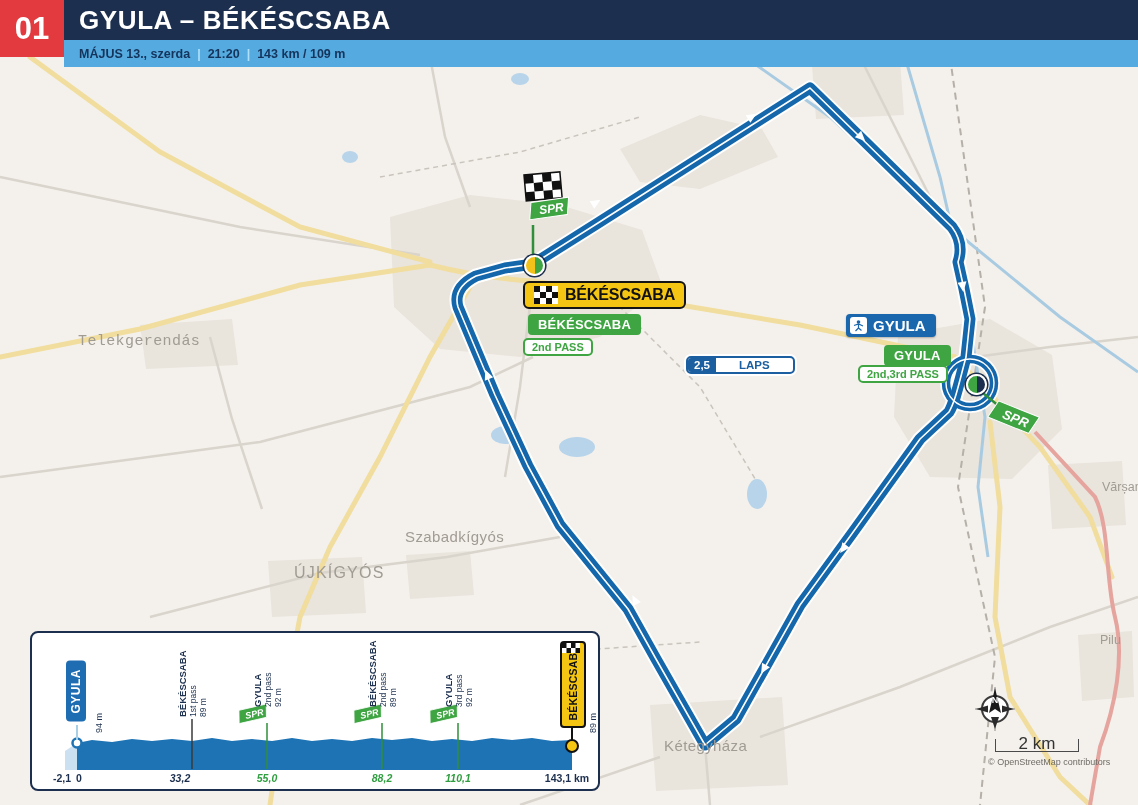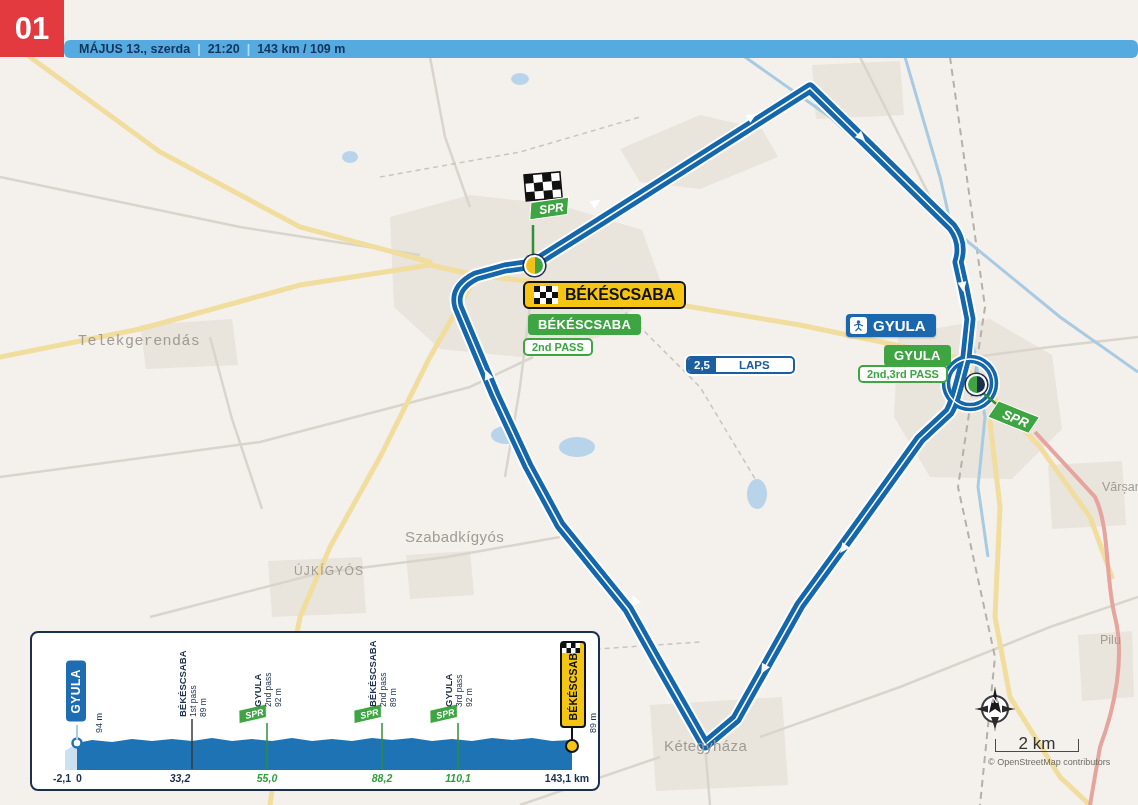"GYULA – BÉKÉSCSABA" div.hdr-navy { html: none -> <div> <div>GYULA – BÉKÉSCSABA</div> </div> }
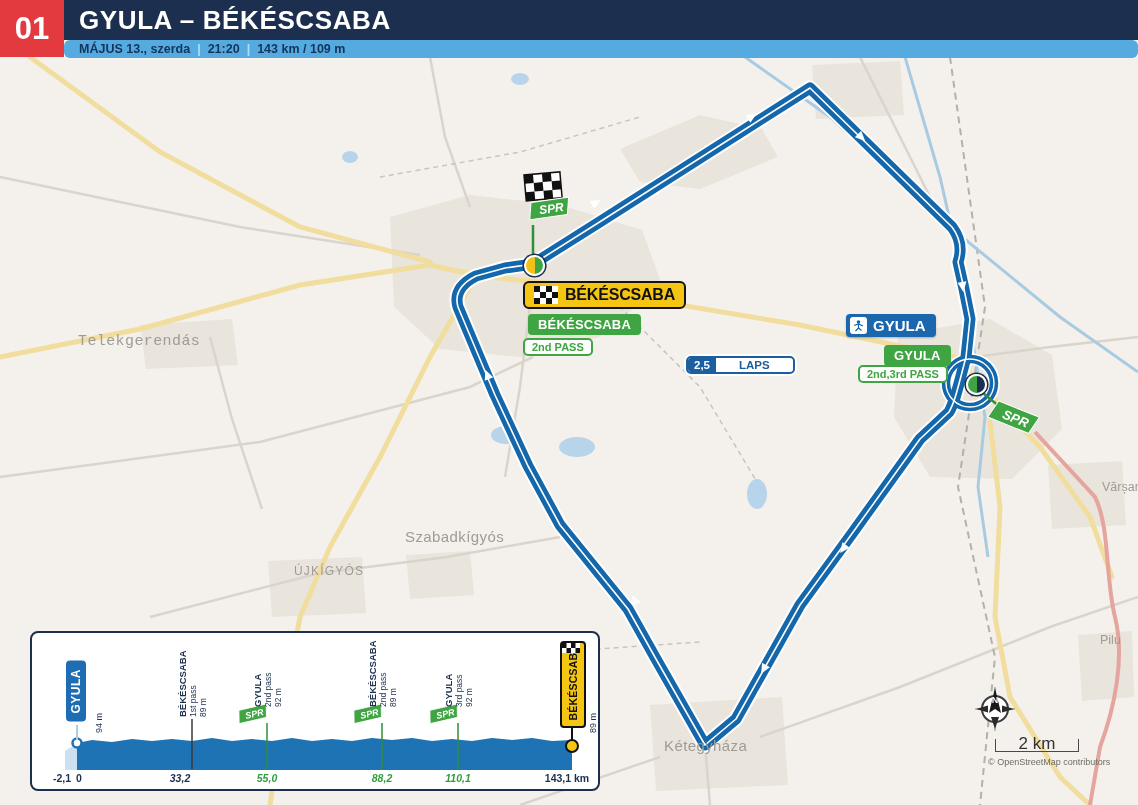"MÁJUS 13., szerda" .hdr-sub { border-radius: 6px -> none; height: 18px -> 27px }
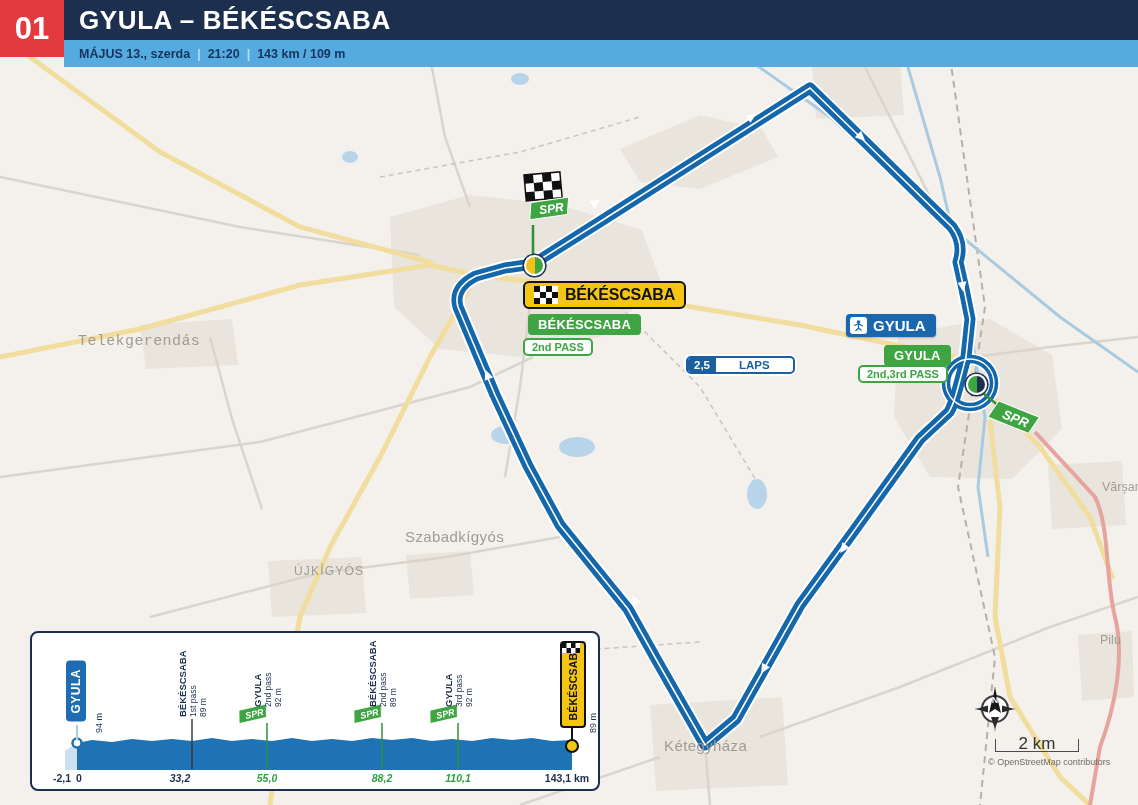"ÚJKÍGYÓS" .t-caps { font-size: 12px -> 16px }
